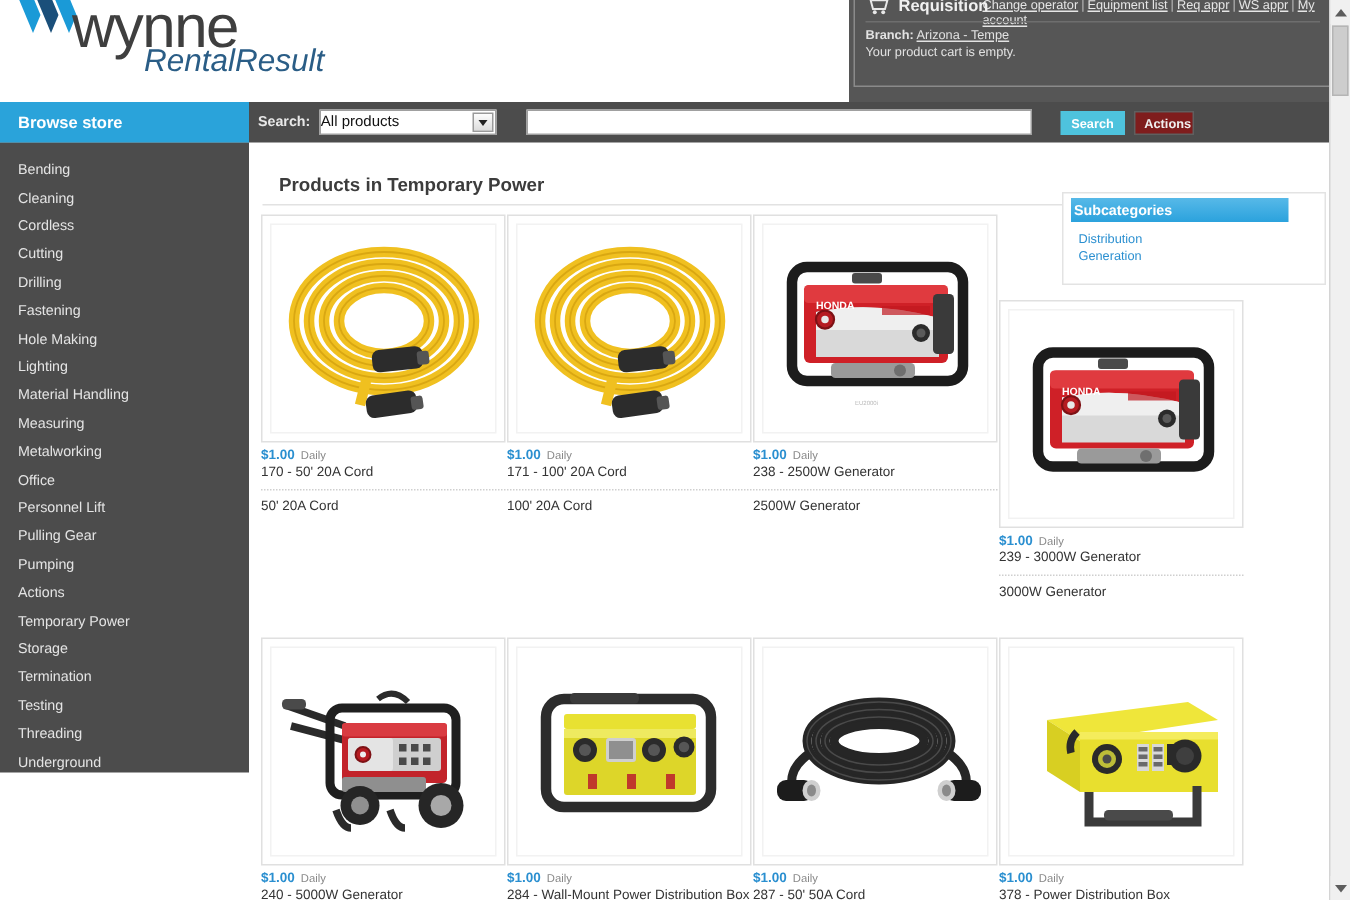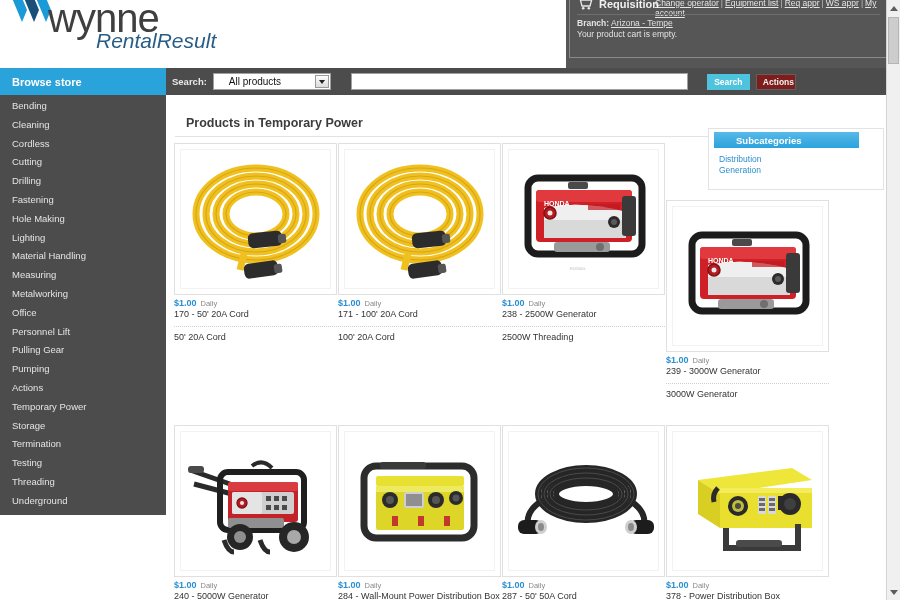"All products" .sel-text { padding-left: 15px -> 0 }
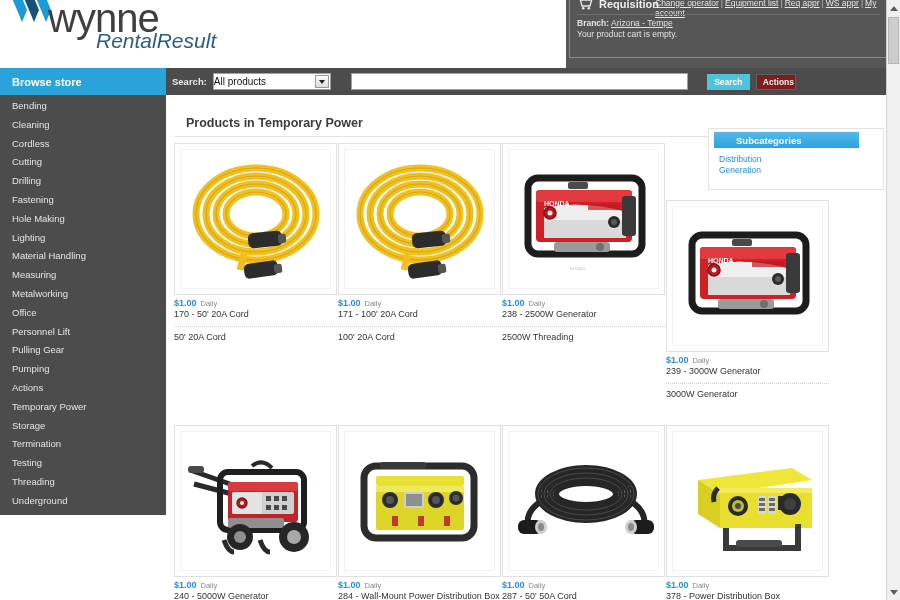"Bending" .side-item { align-items: flex-start -> flex-end }
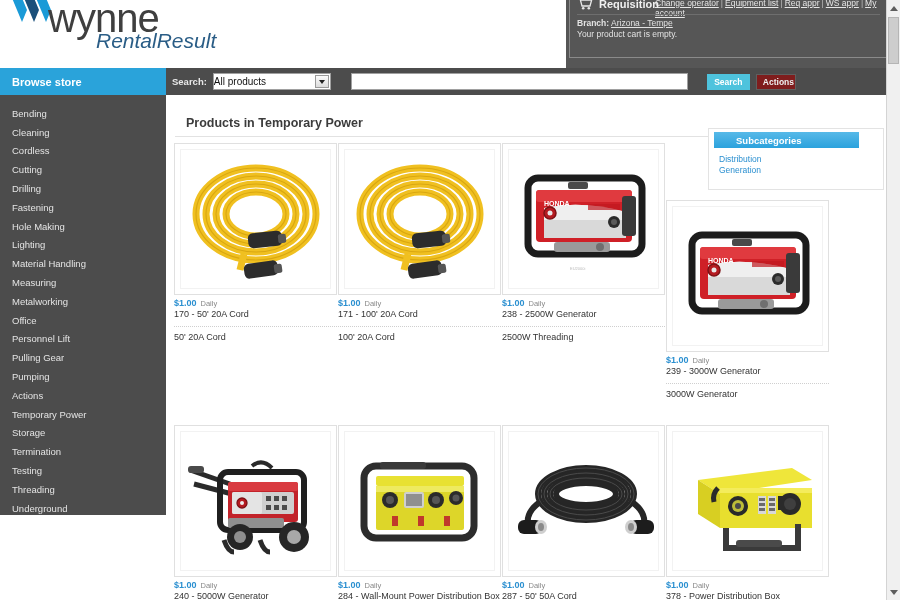"Subcategories" .subcat-hd { padding-left: 22px -> 2px }
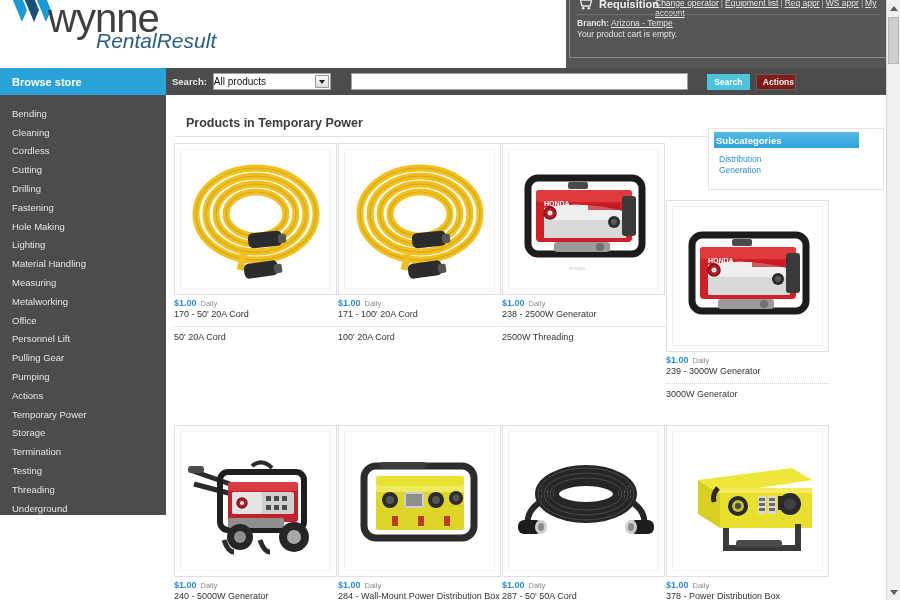"2500W Threading" div.pdesc { text: Threading -> Generator }
